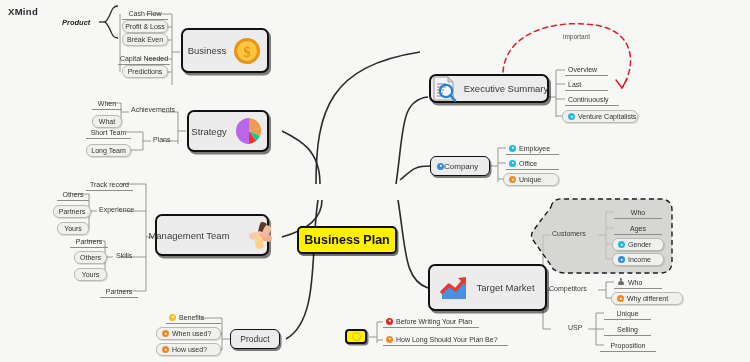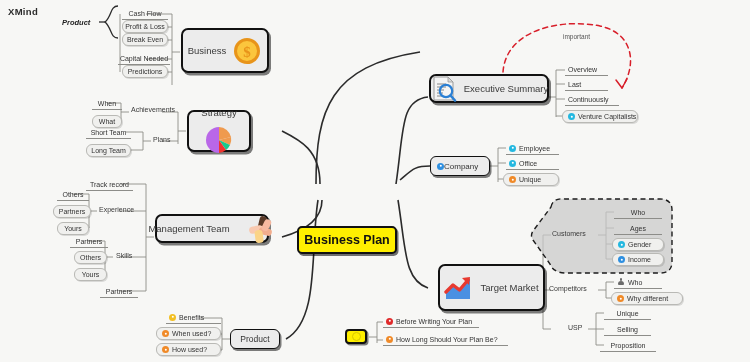"Strategy" div.node { flex-direction: column -> none; width: 64px -> 82px }
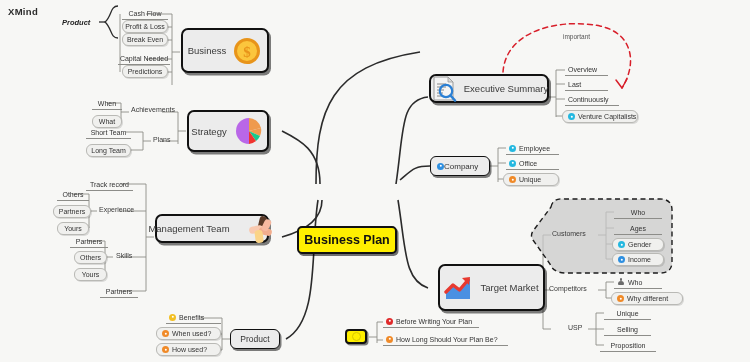"Management Team" div.node { height: 29px -> 42px }
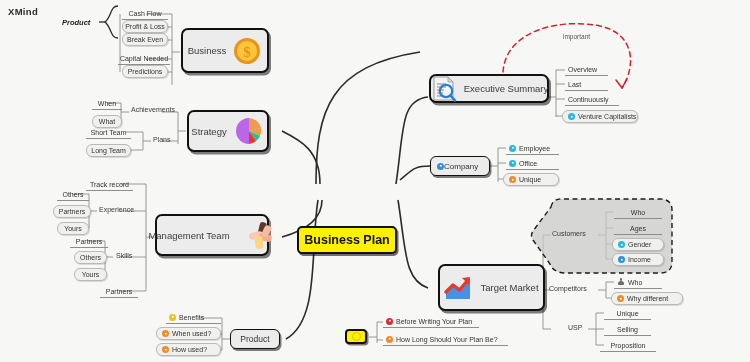"Target Market" div.node { margin-left: 10px -> none; width: 107px -> 119px }
